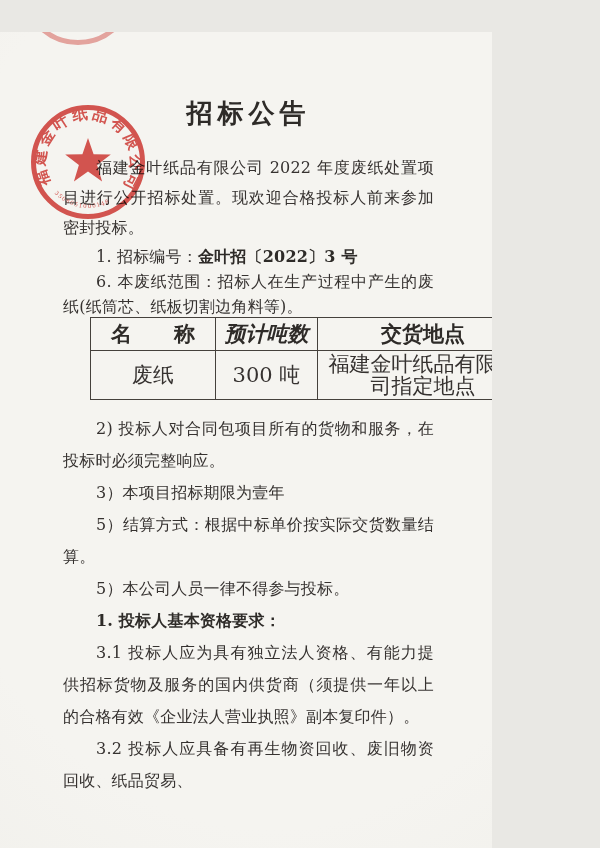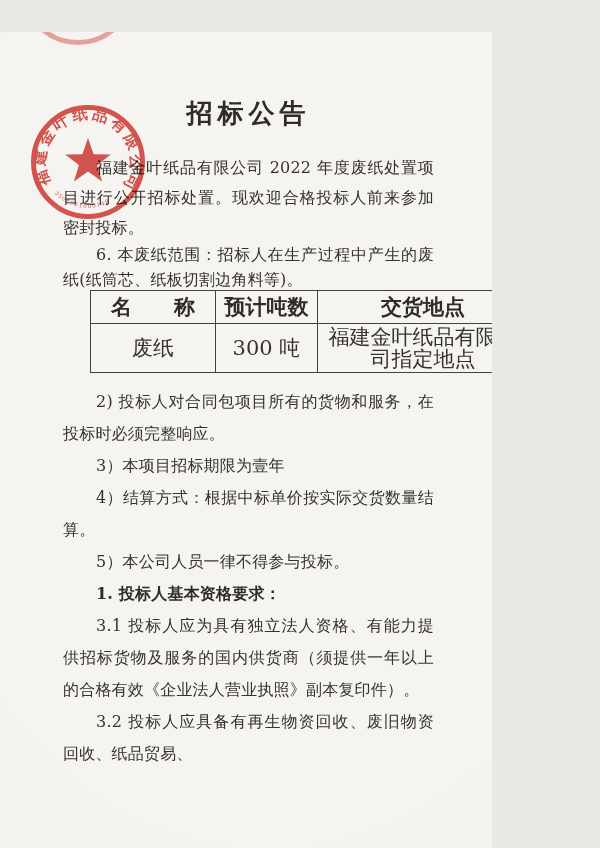"1. 招标编号：金叶招〔2022〕3 号" p.body-text { html: none -> <p><span>1. 招标编号：</span><span>金叶招〔2022〕3 号</span></p> }
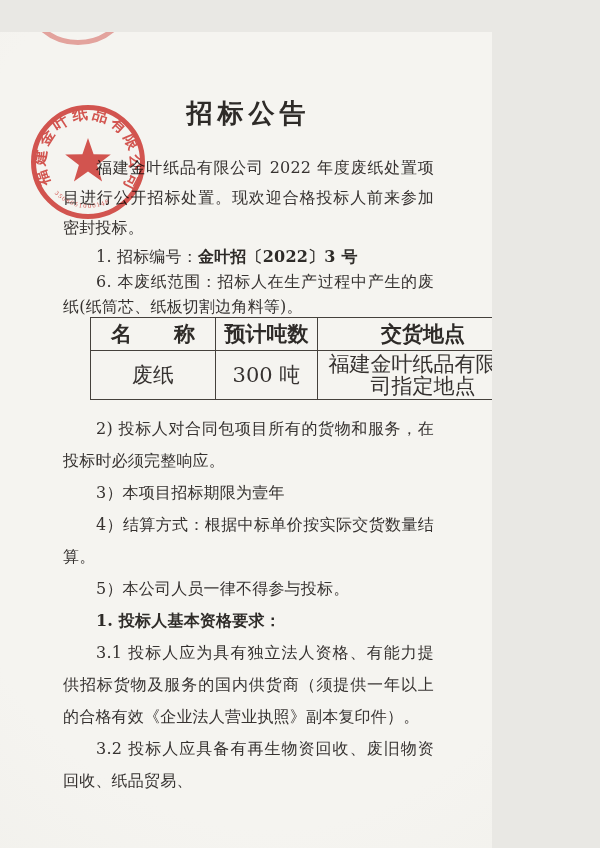"预计吨数" .col-tons { font-style: none -> italic }
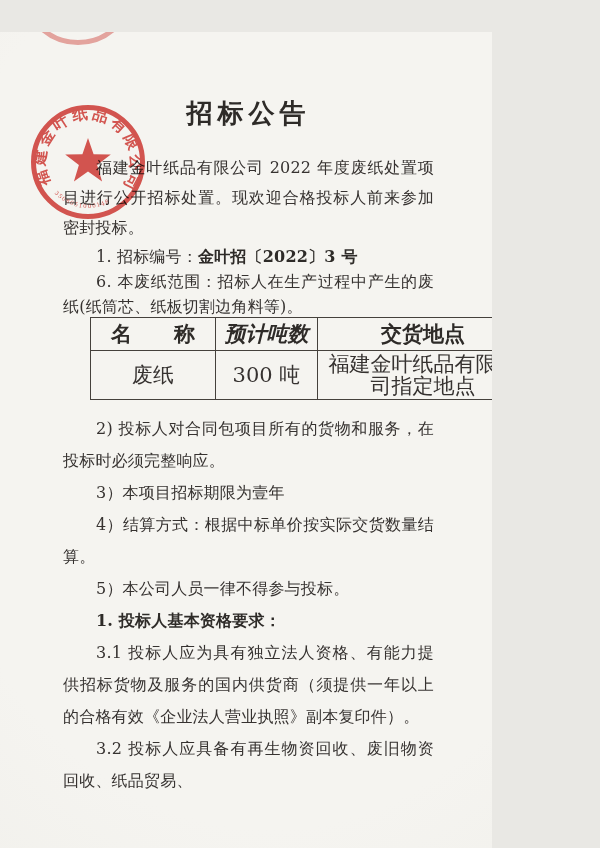"4）结算方式：根据中标单价按实际交货数量结算。" p.body-text { text: 4 -> 5 }
